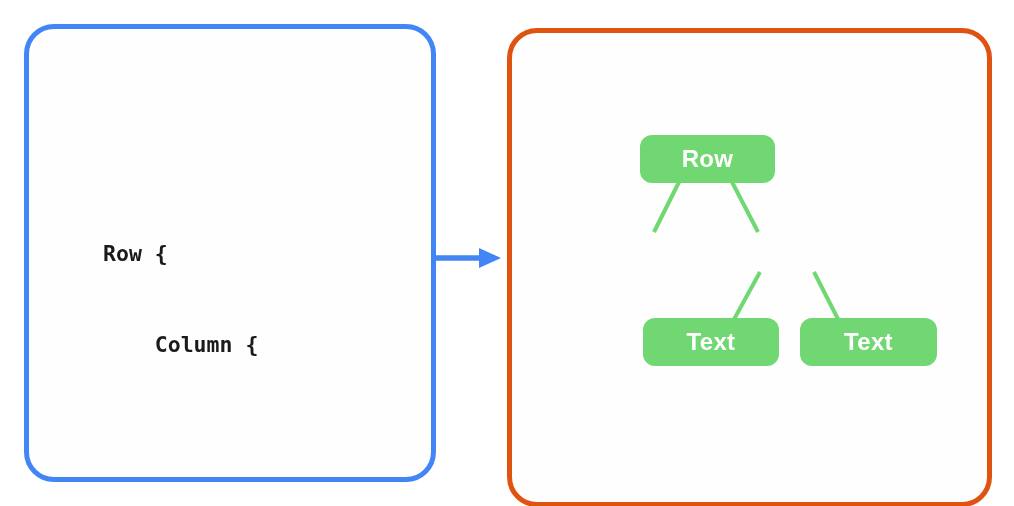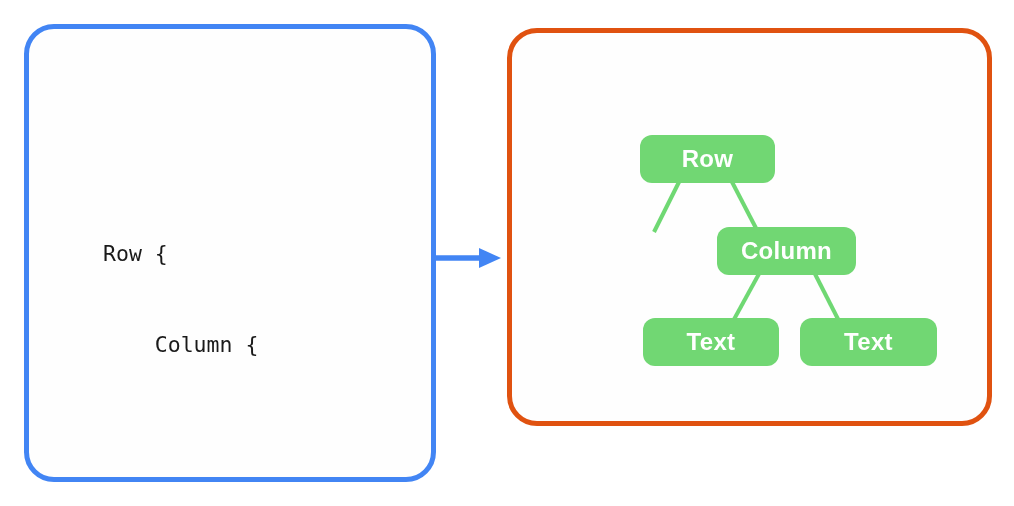"Row" .tree-panel { height: 398px -> 479px }
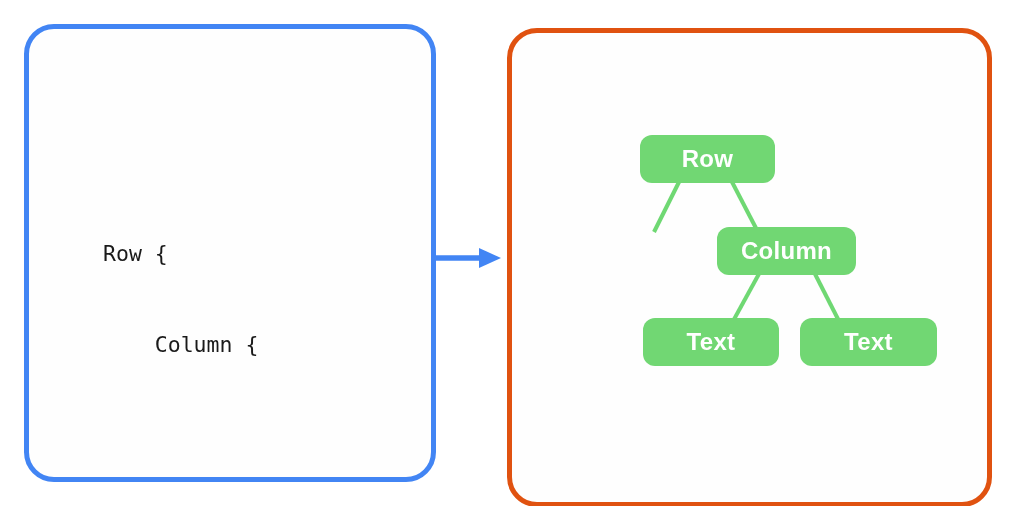"Row {" .code-line { font-weight: none -> bold }
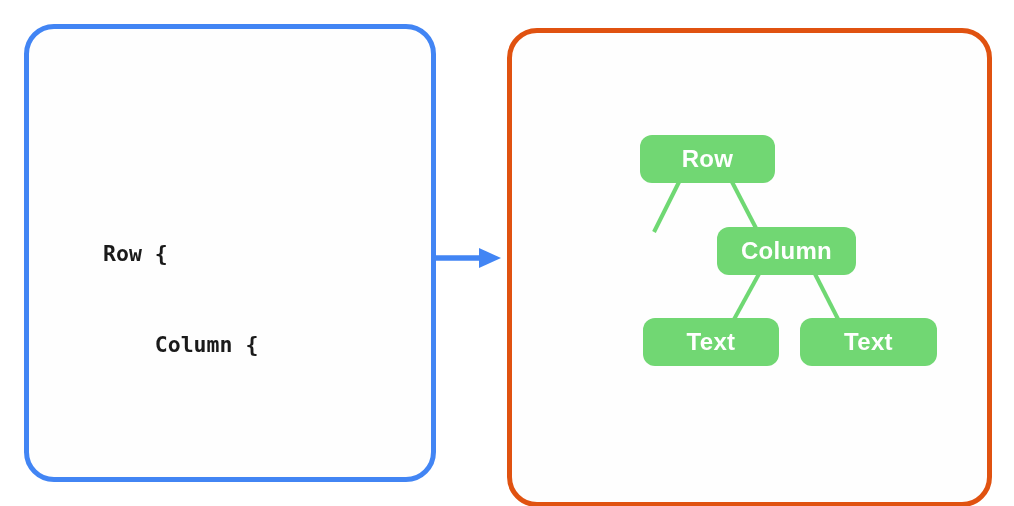"Column" div.tree-node { html: <div>Column</div> -> none }
